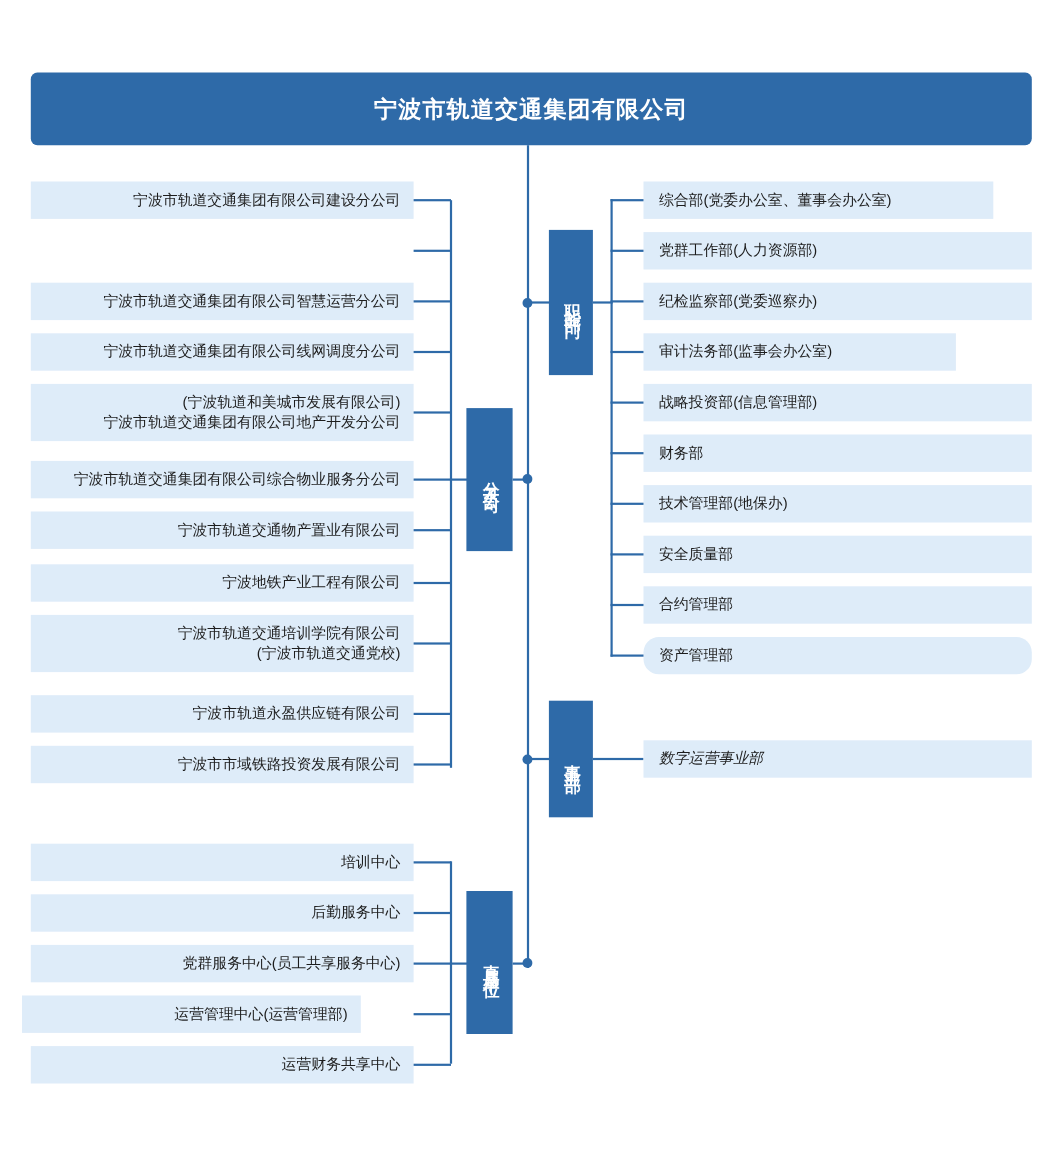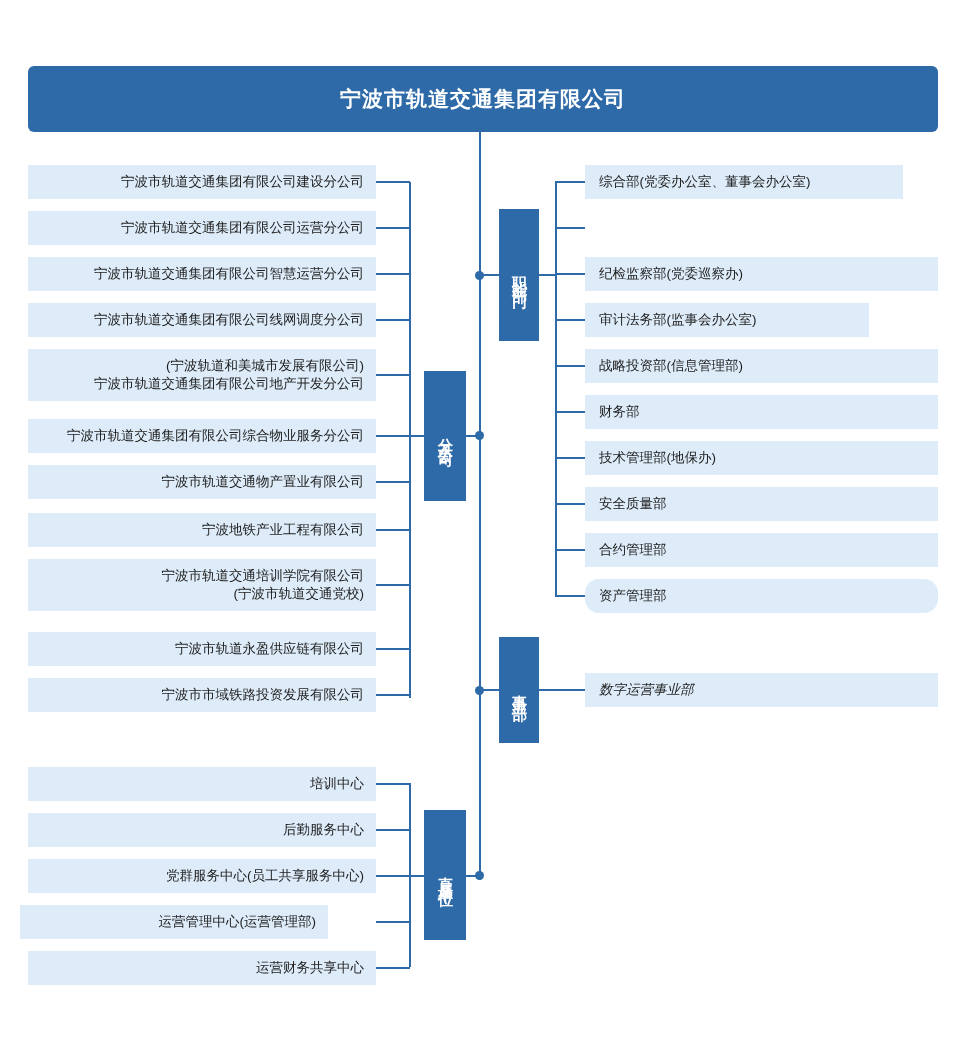"宁波市轨道交通集团有限公司运营分公司" div.leaf { html: <div> <span>宁波市轨道交通集团有限公司运营分公司</span> </div> -> none }
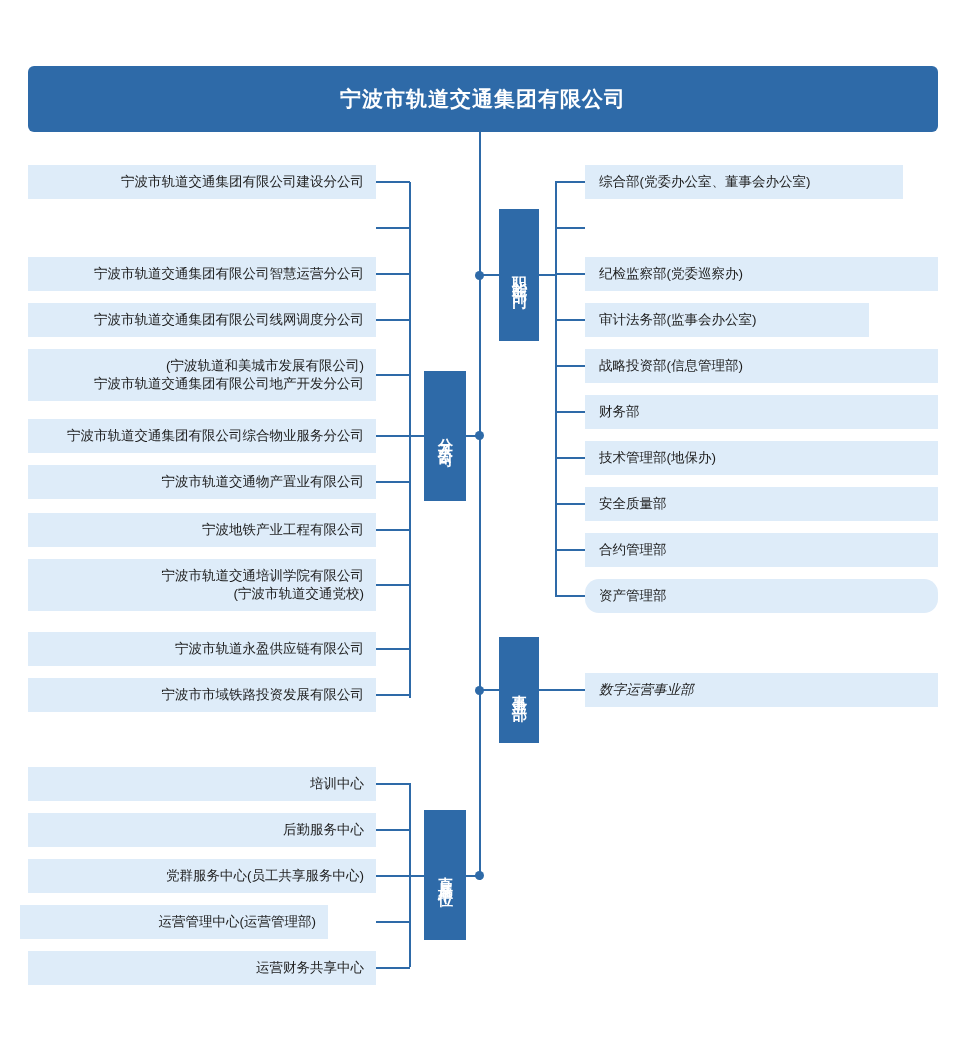"党群工作部(人力资源部)" div.leaf { html: none -> <div> <span>党群工作部(人力资源部)</span> </div> }
